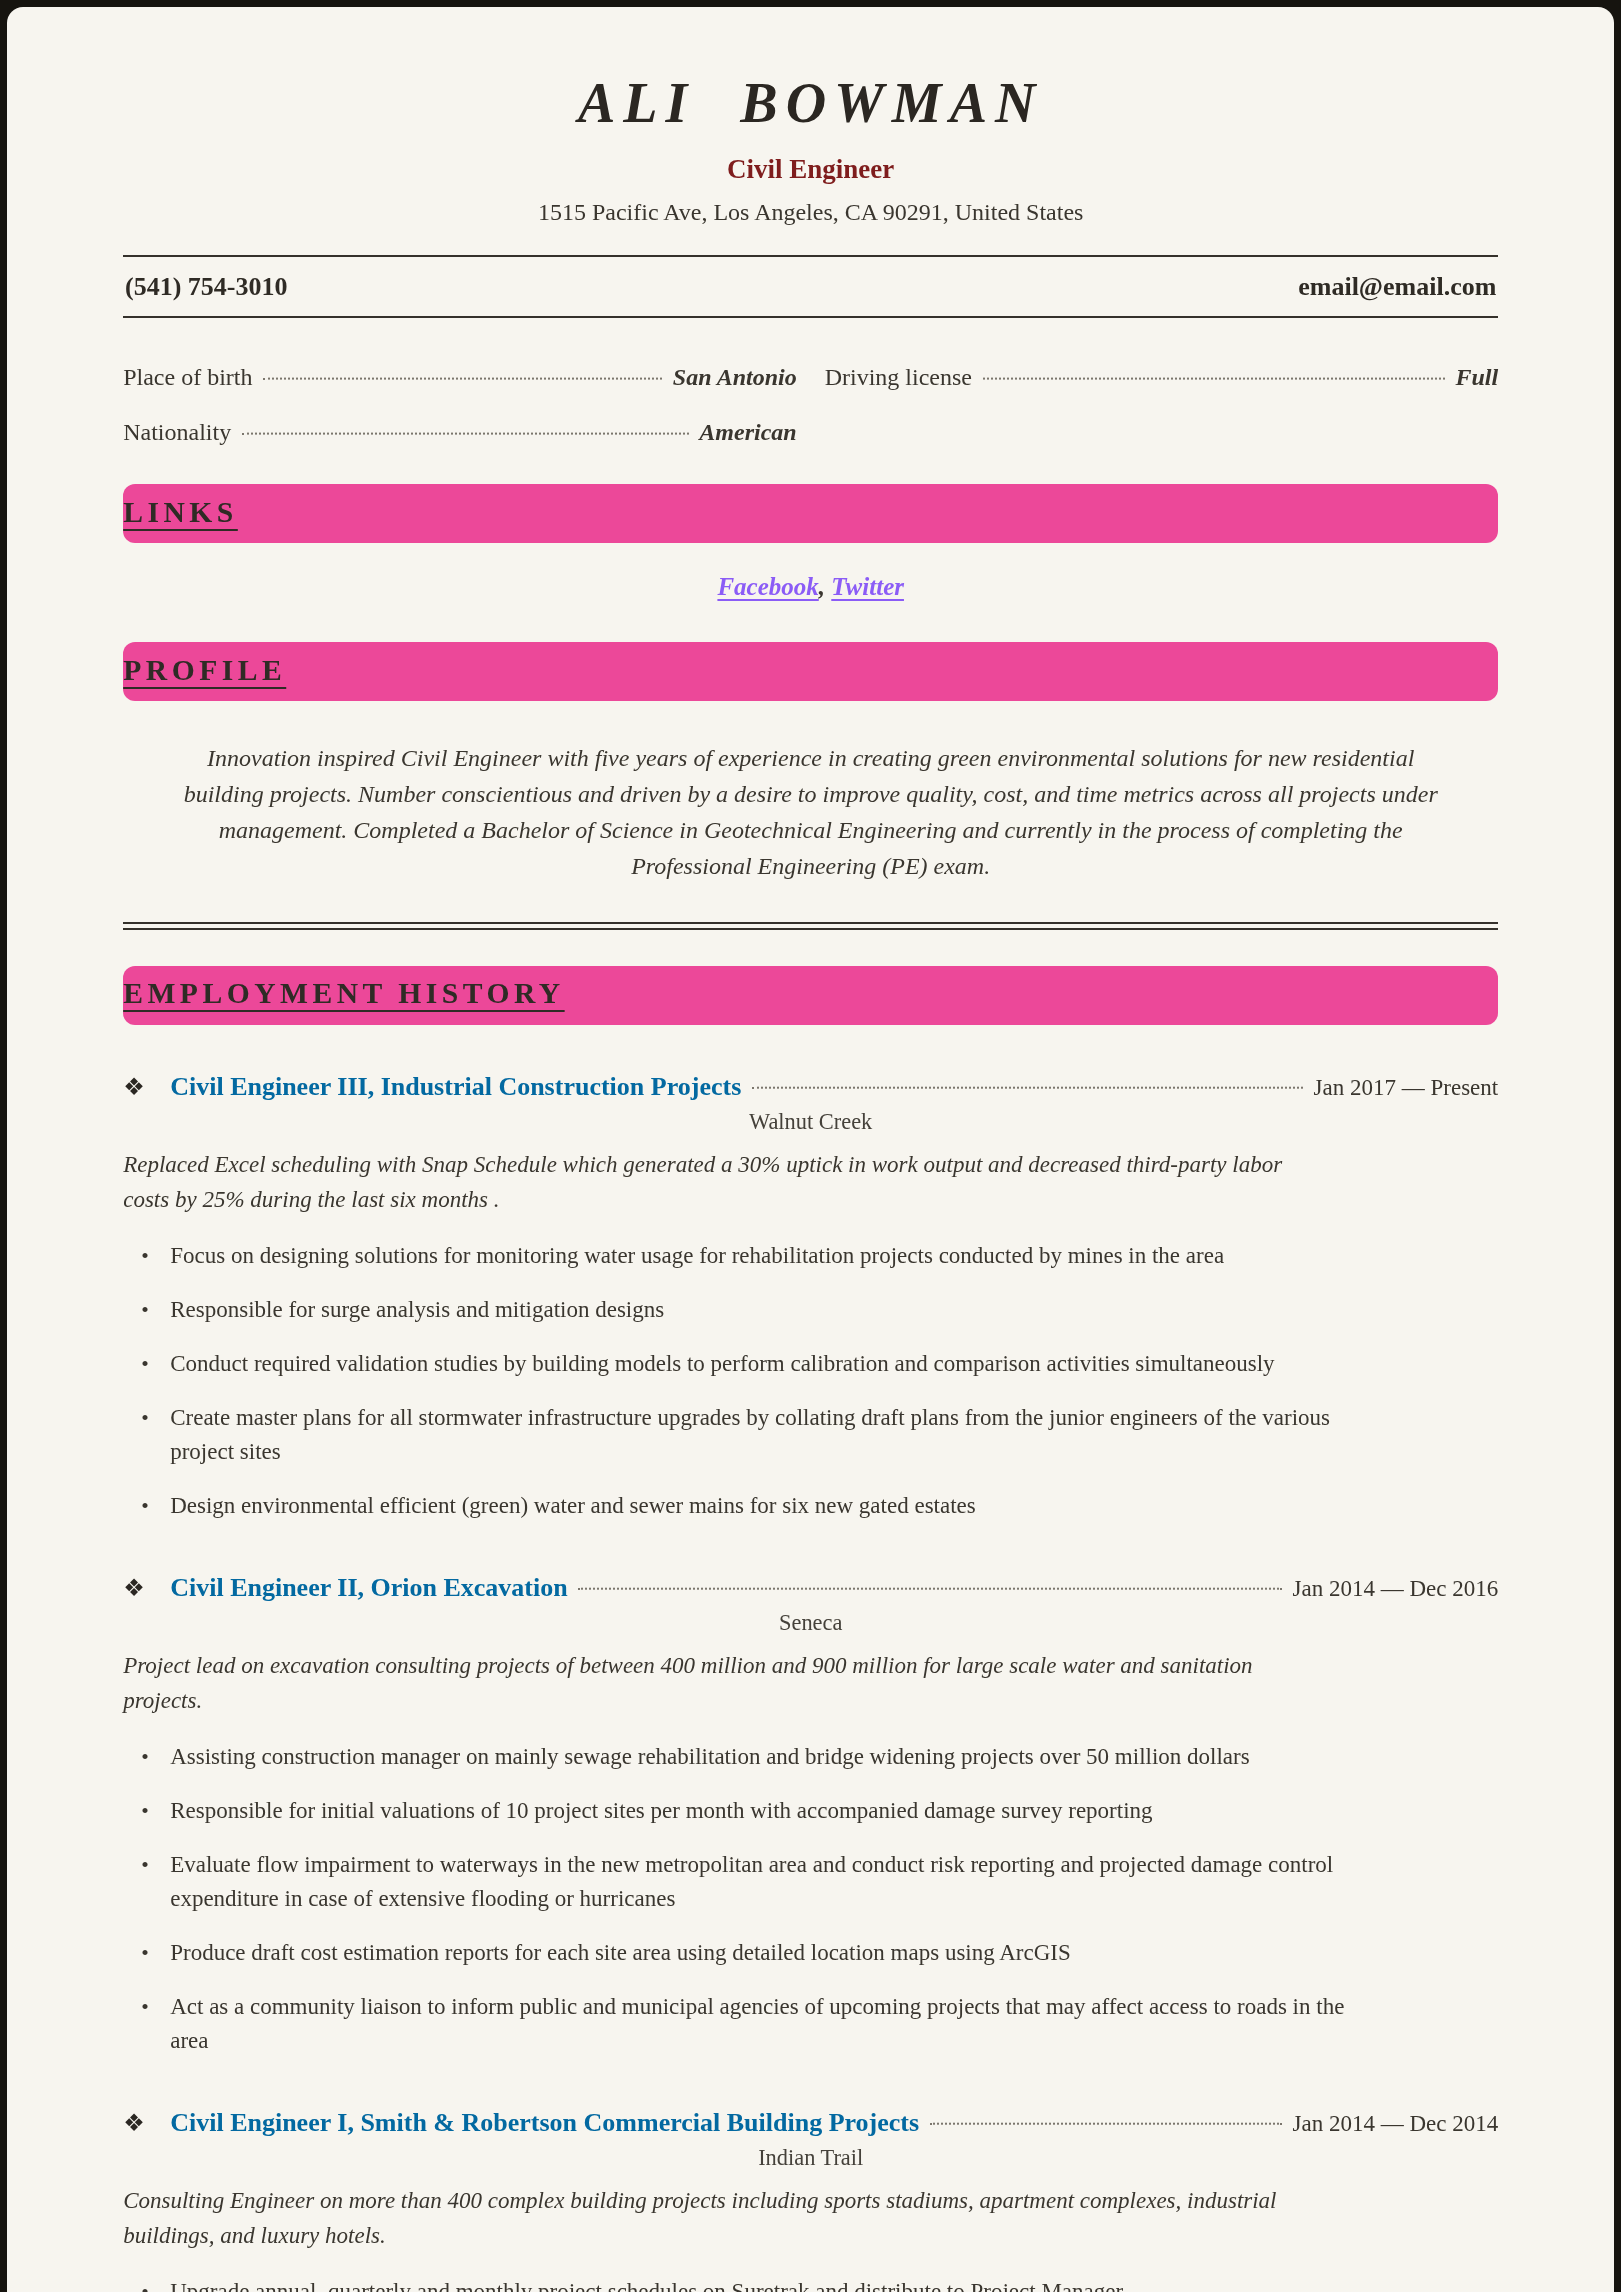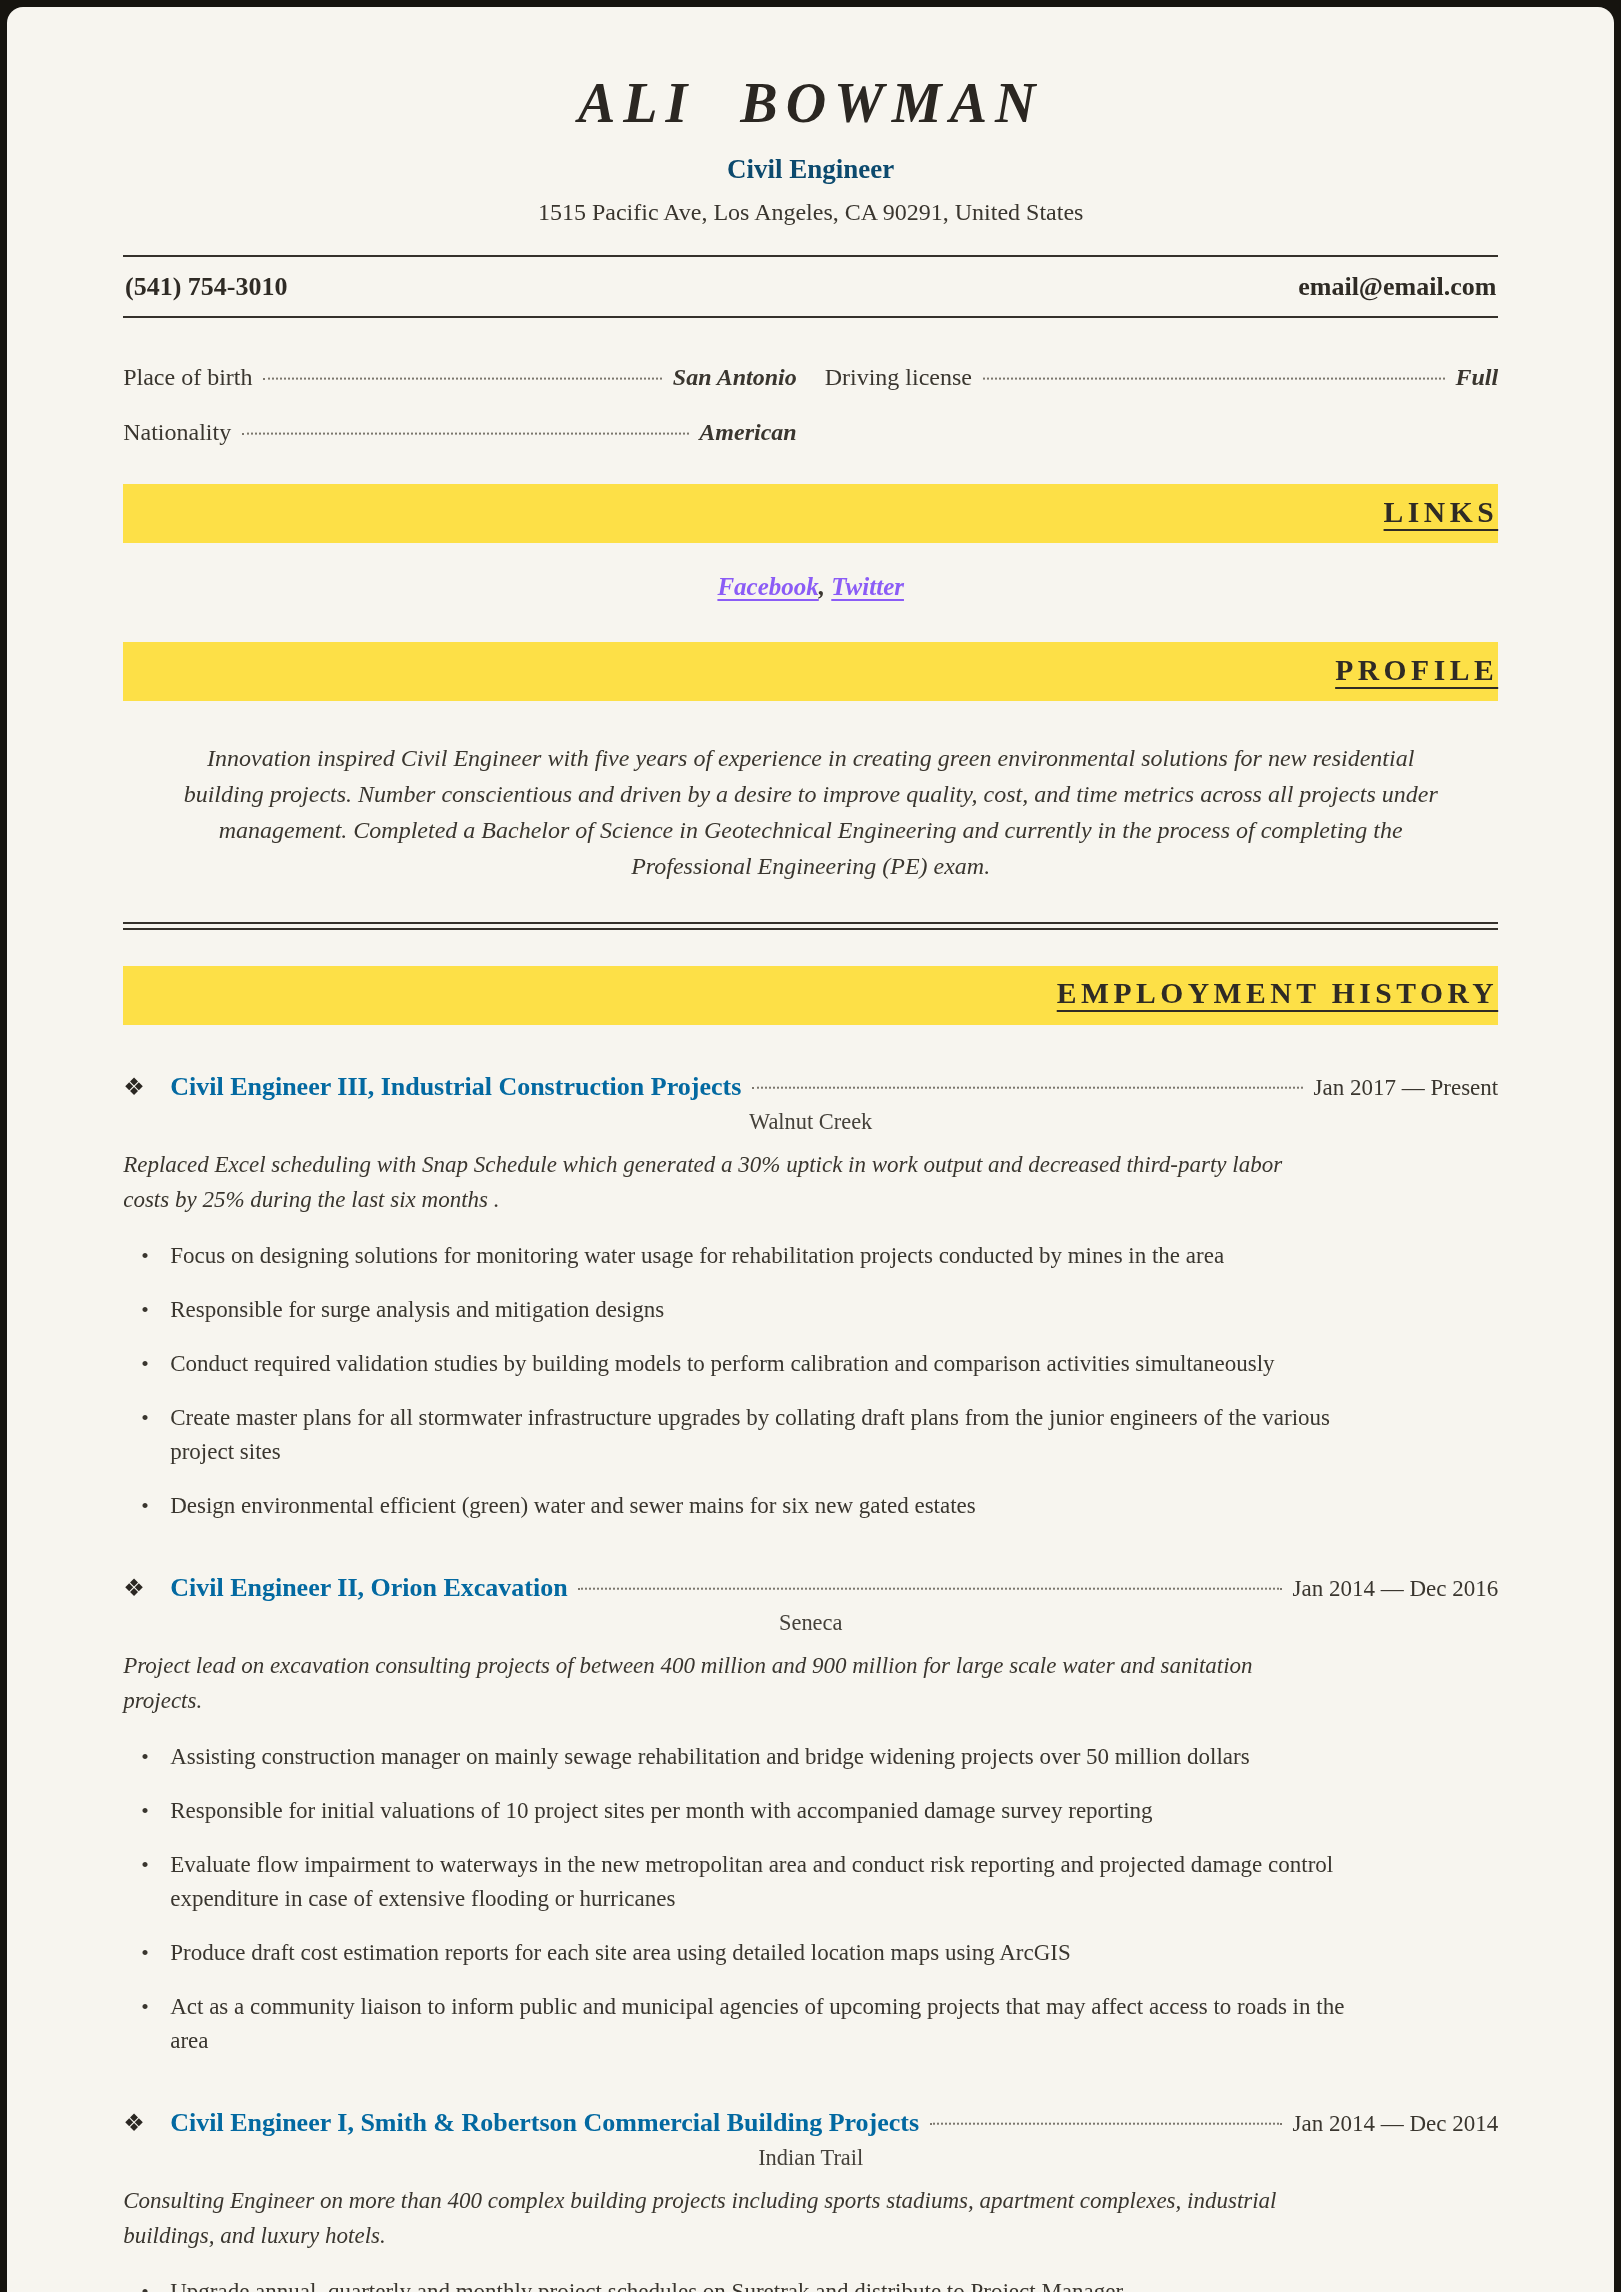"Civil Engineer" .role { color: #0c4a6e -> #7f1d1d }
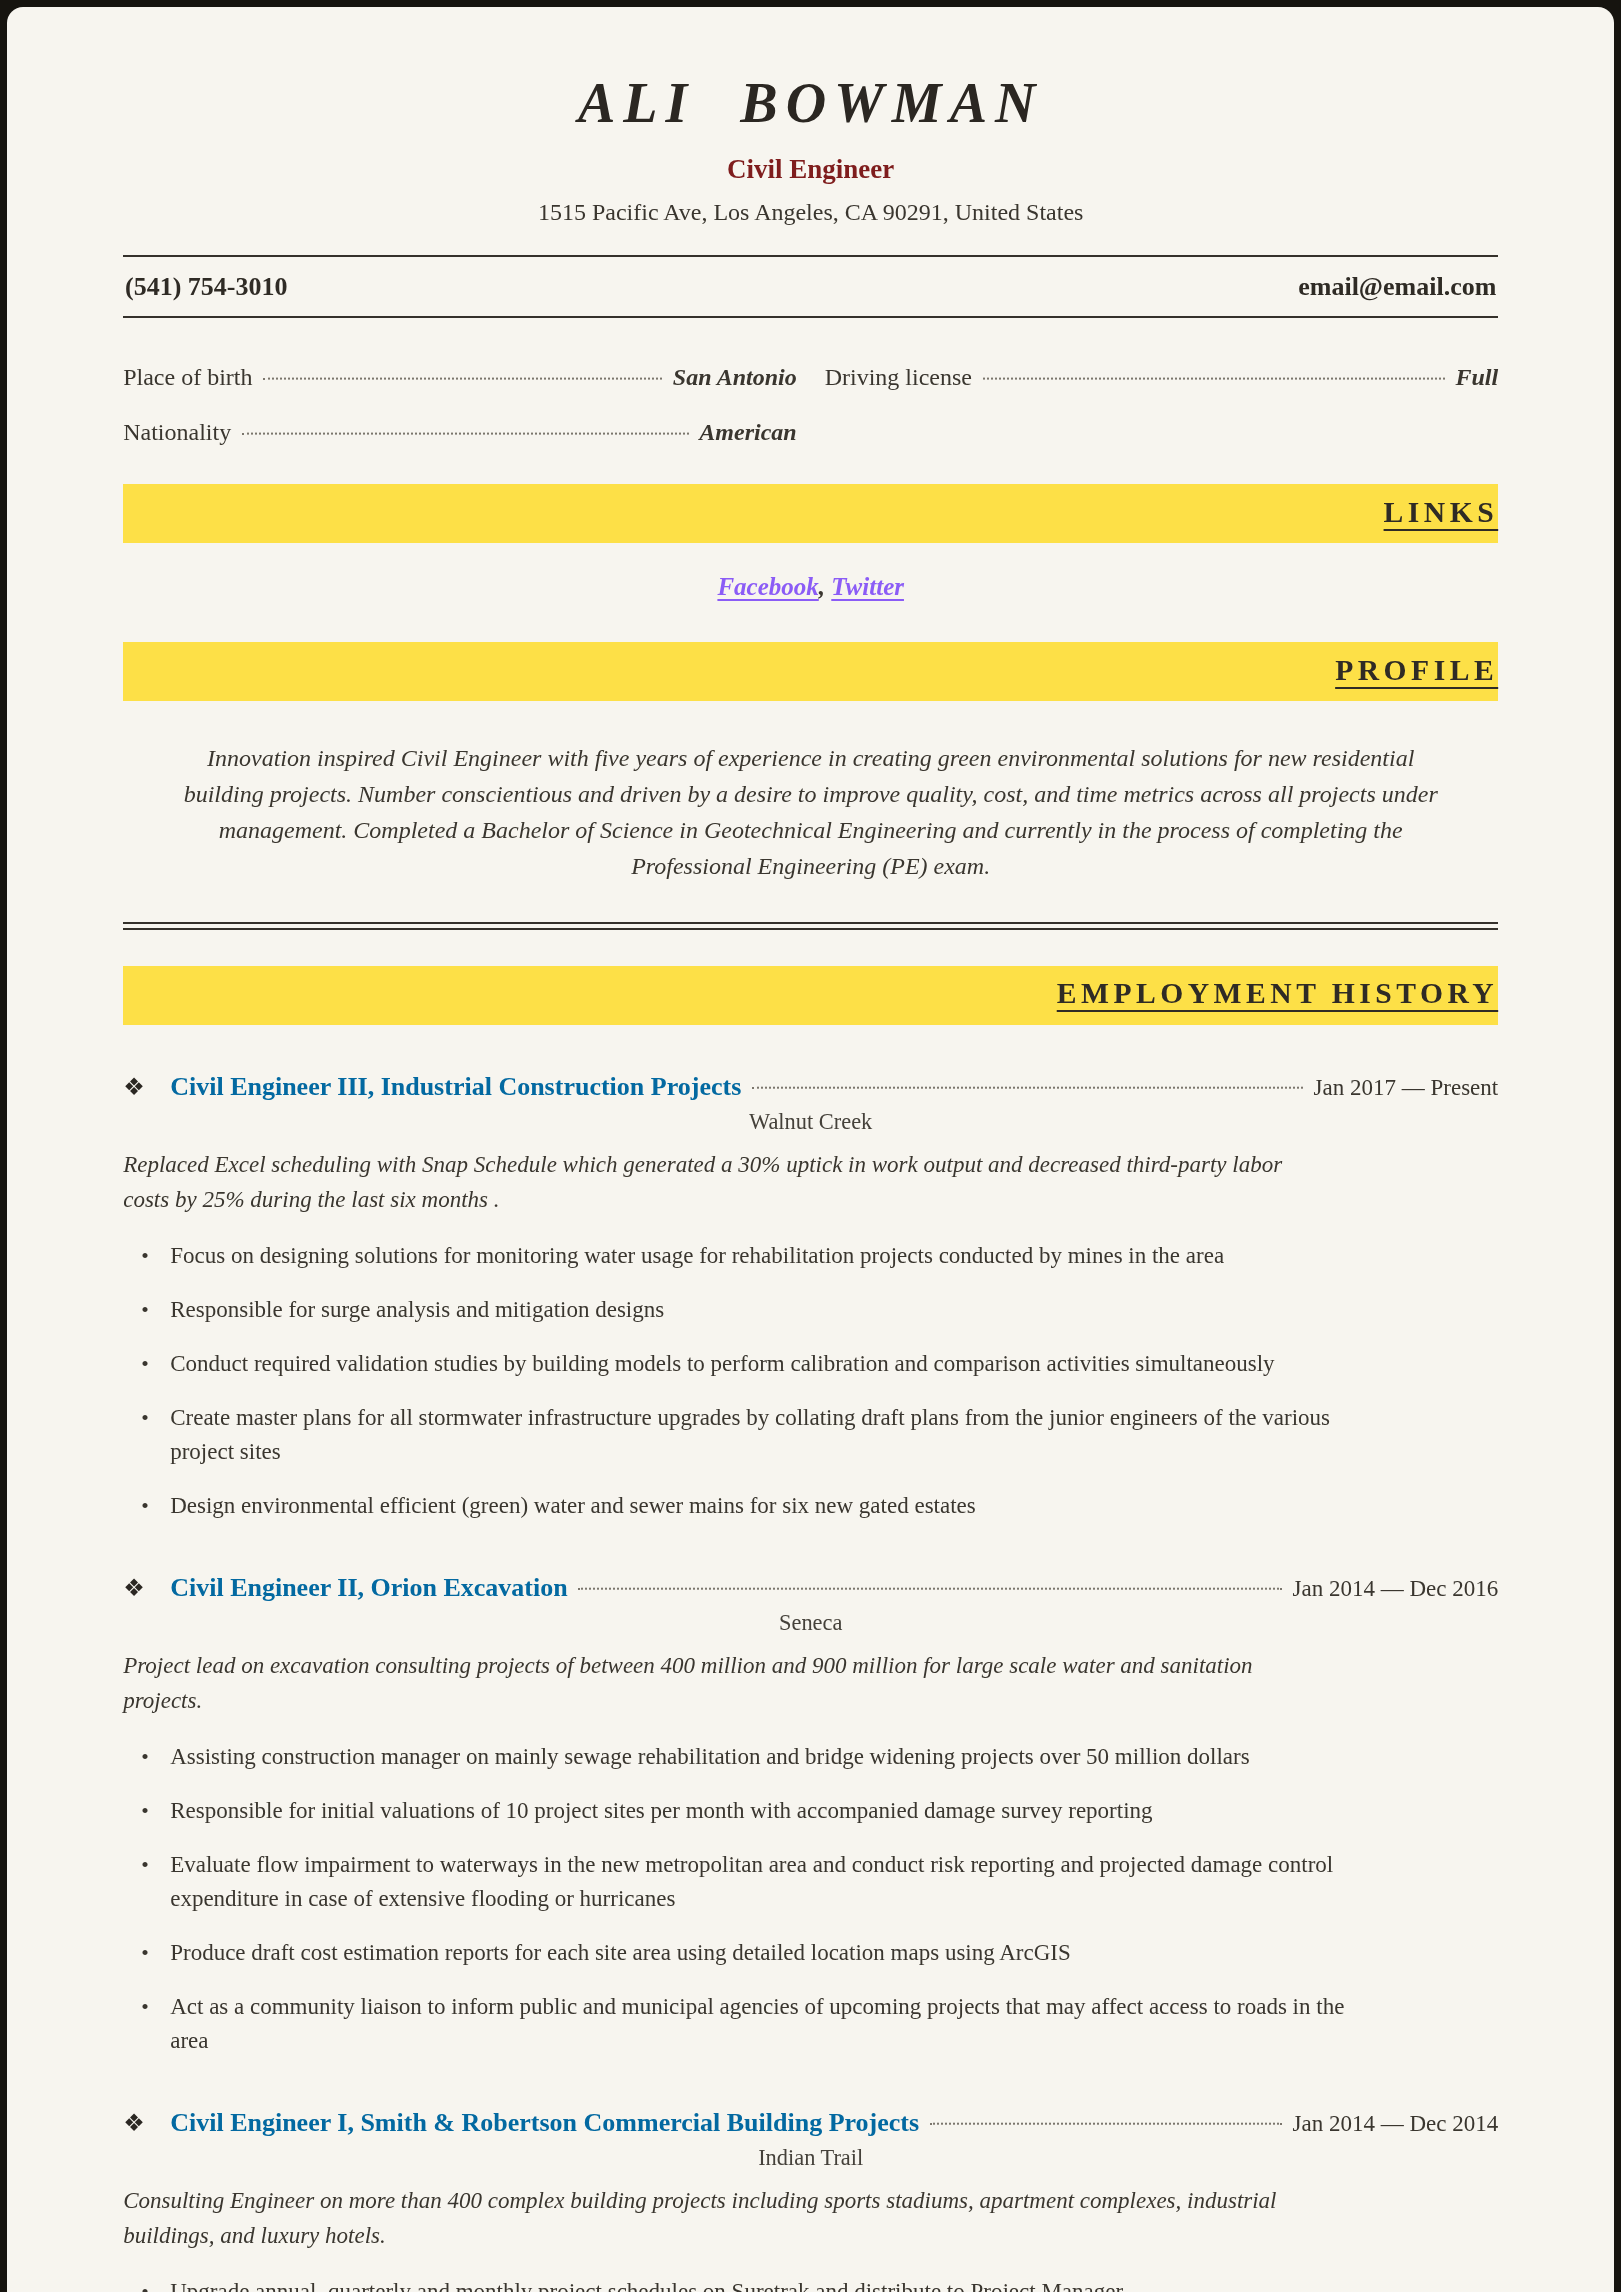"LINKS" .band { background: #fde047 -> #ec4899; border-radius: none -> 12px; text-align: right -> left }
